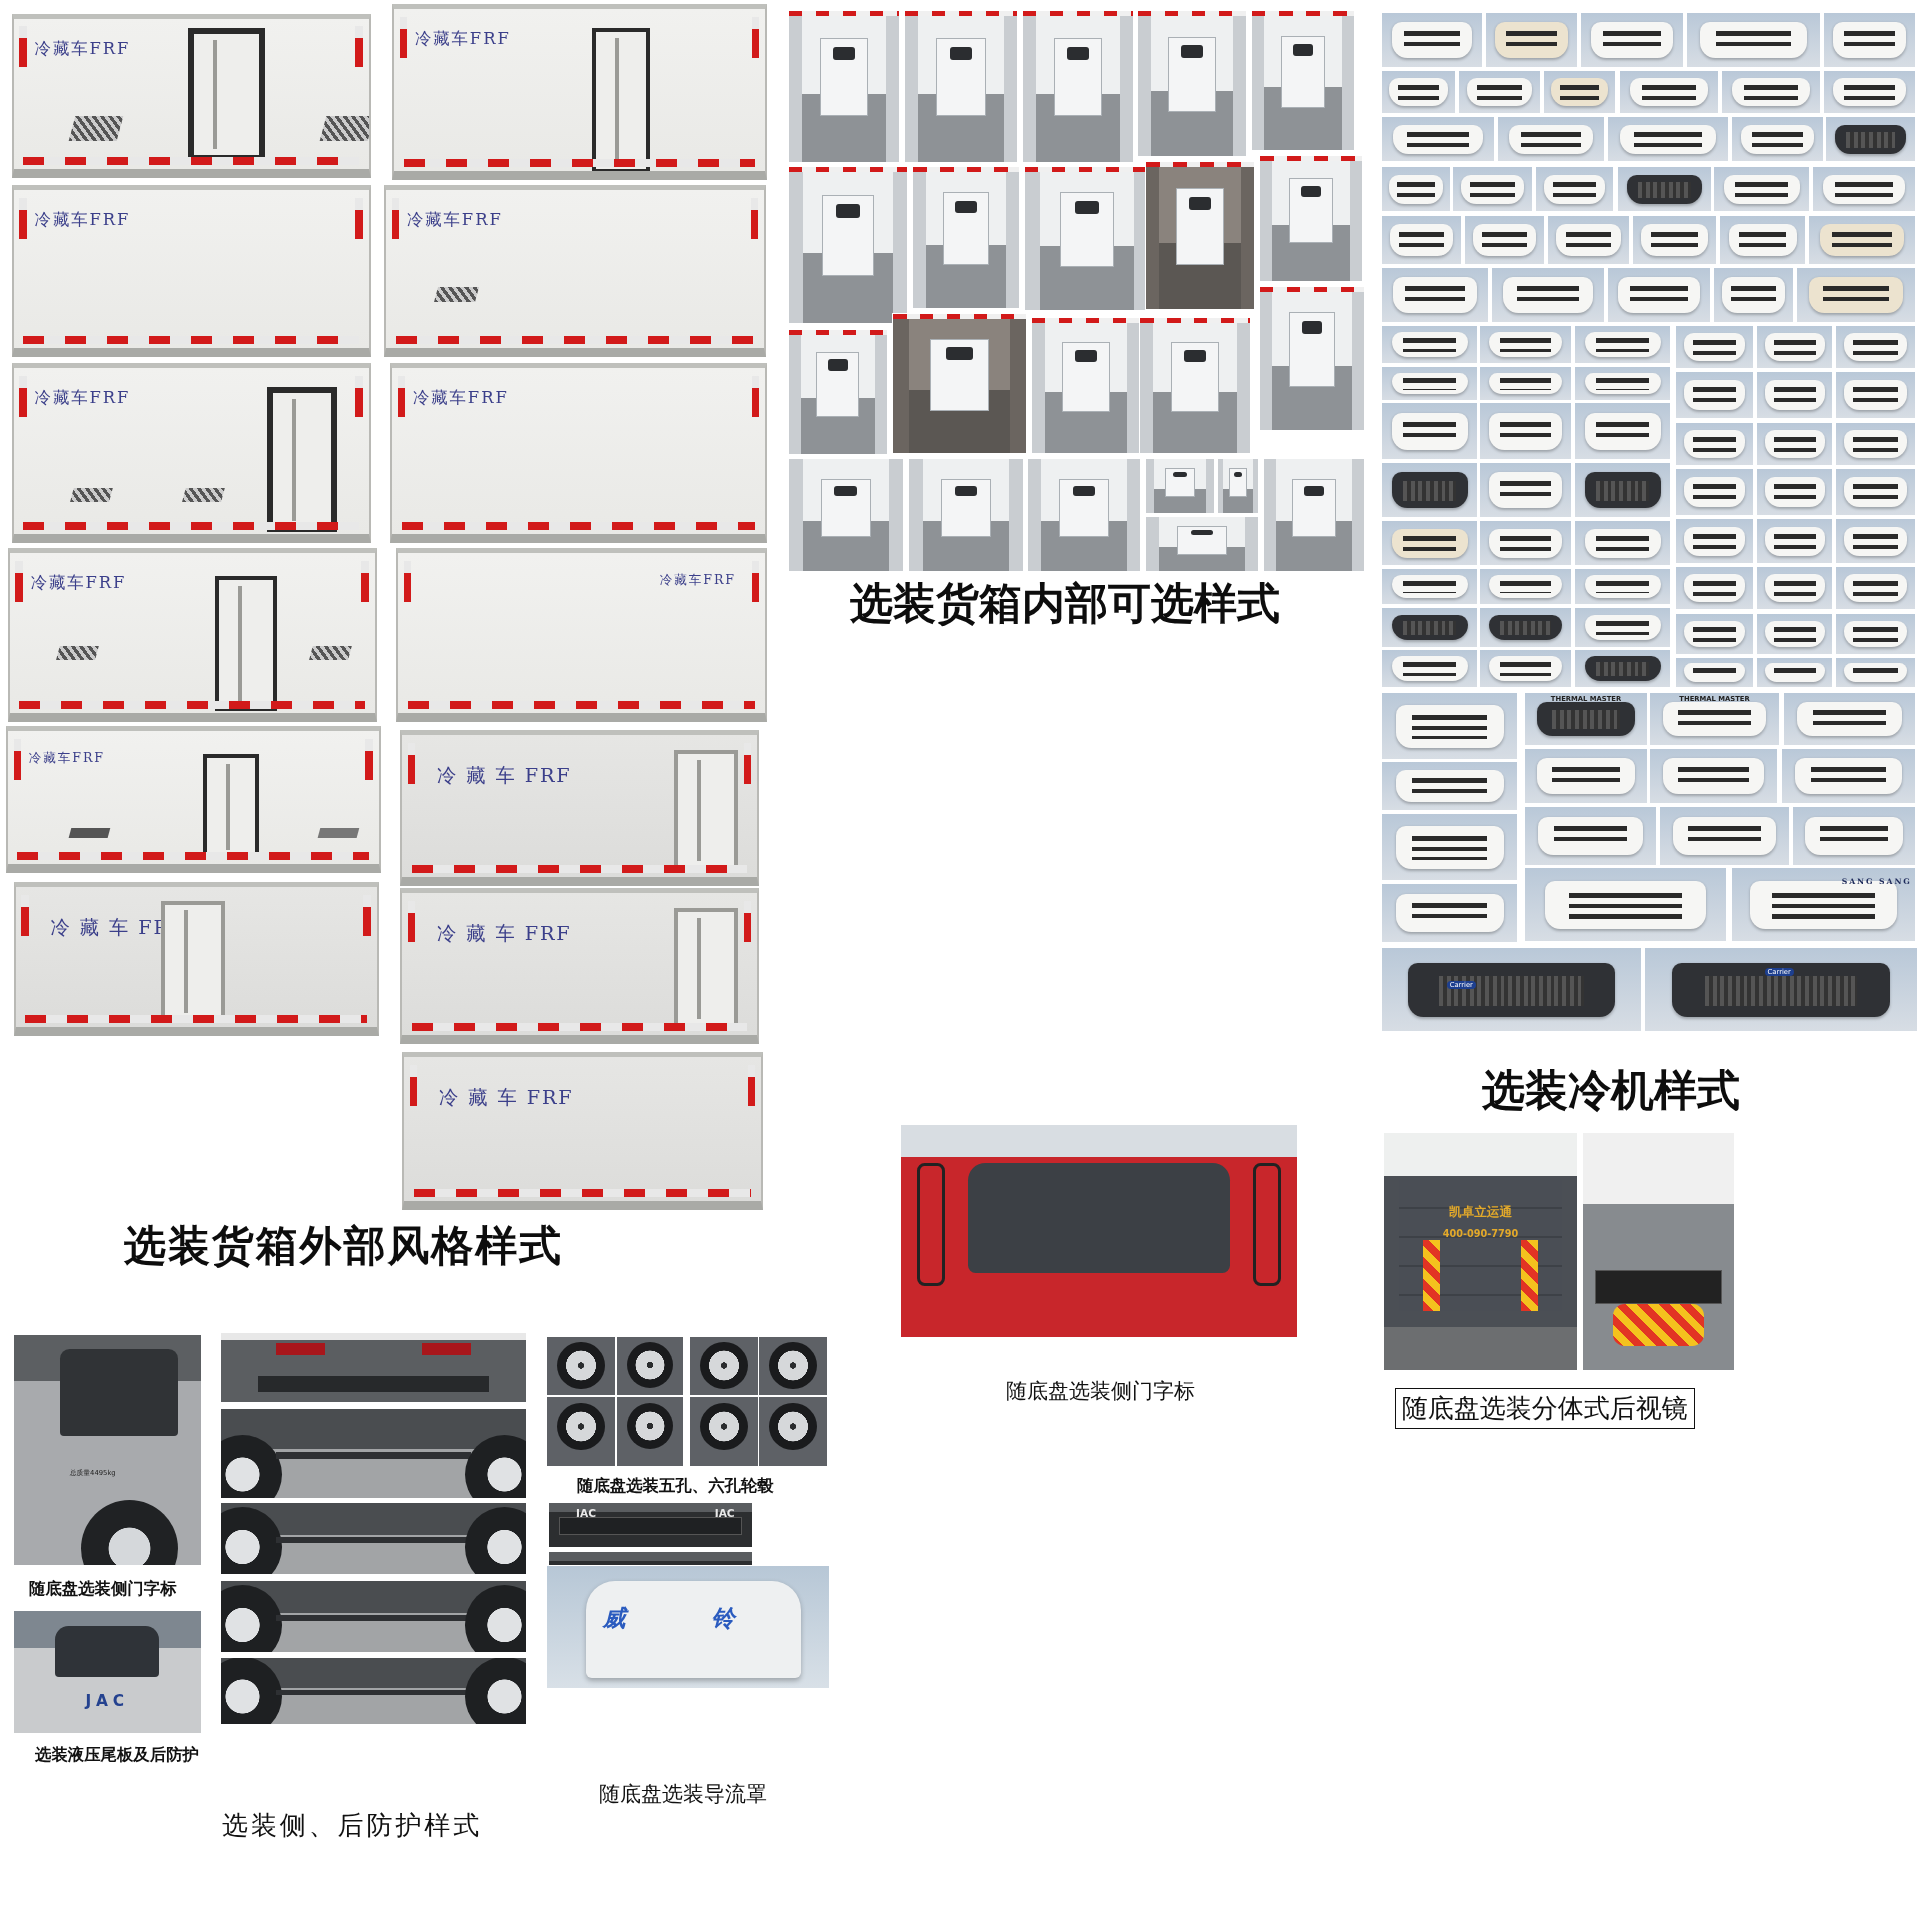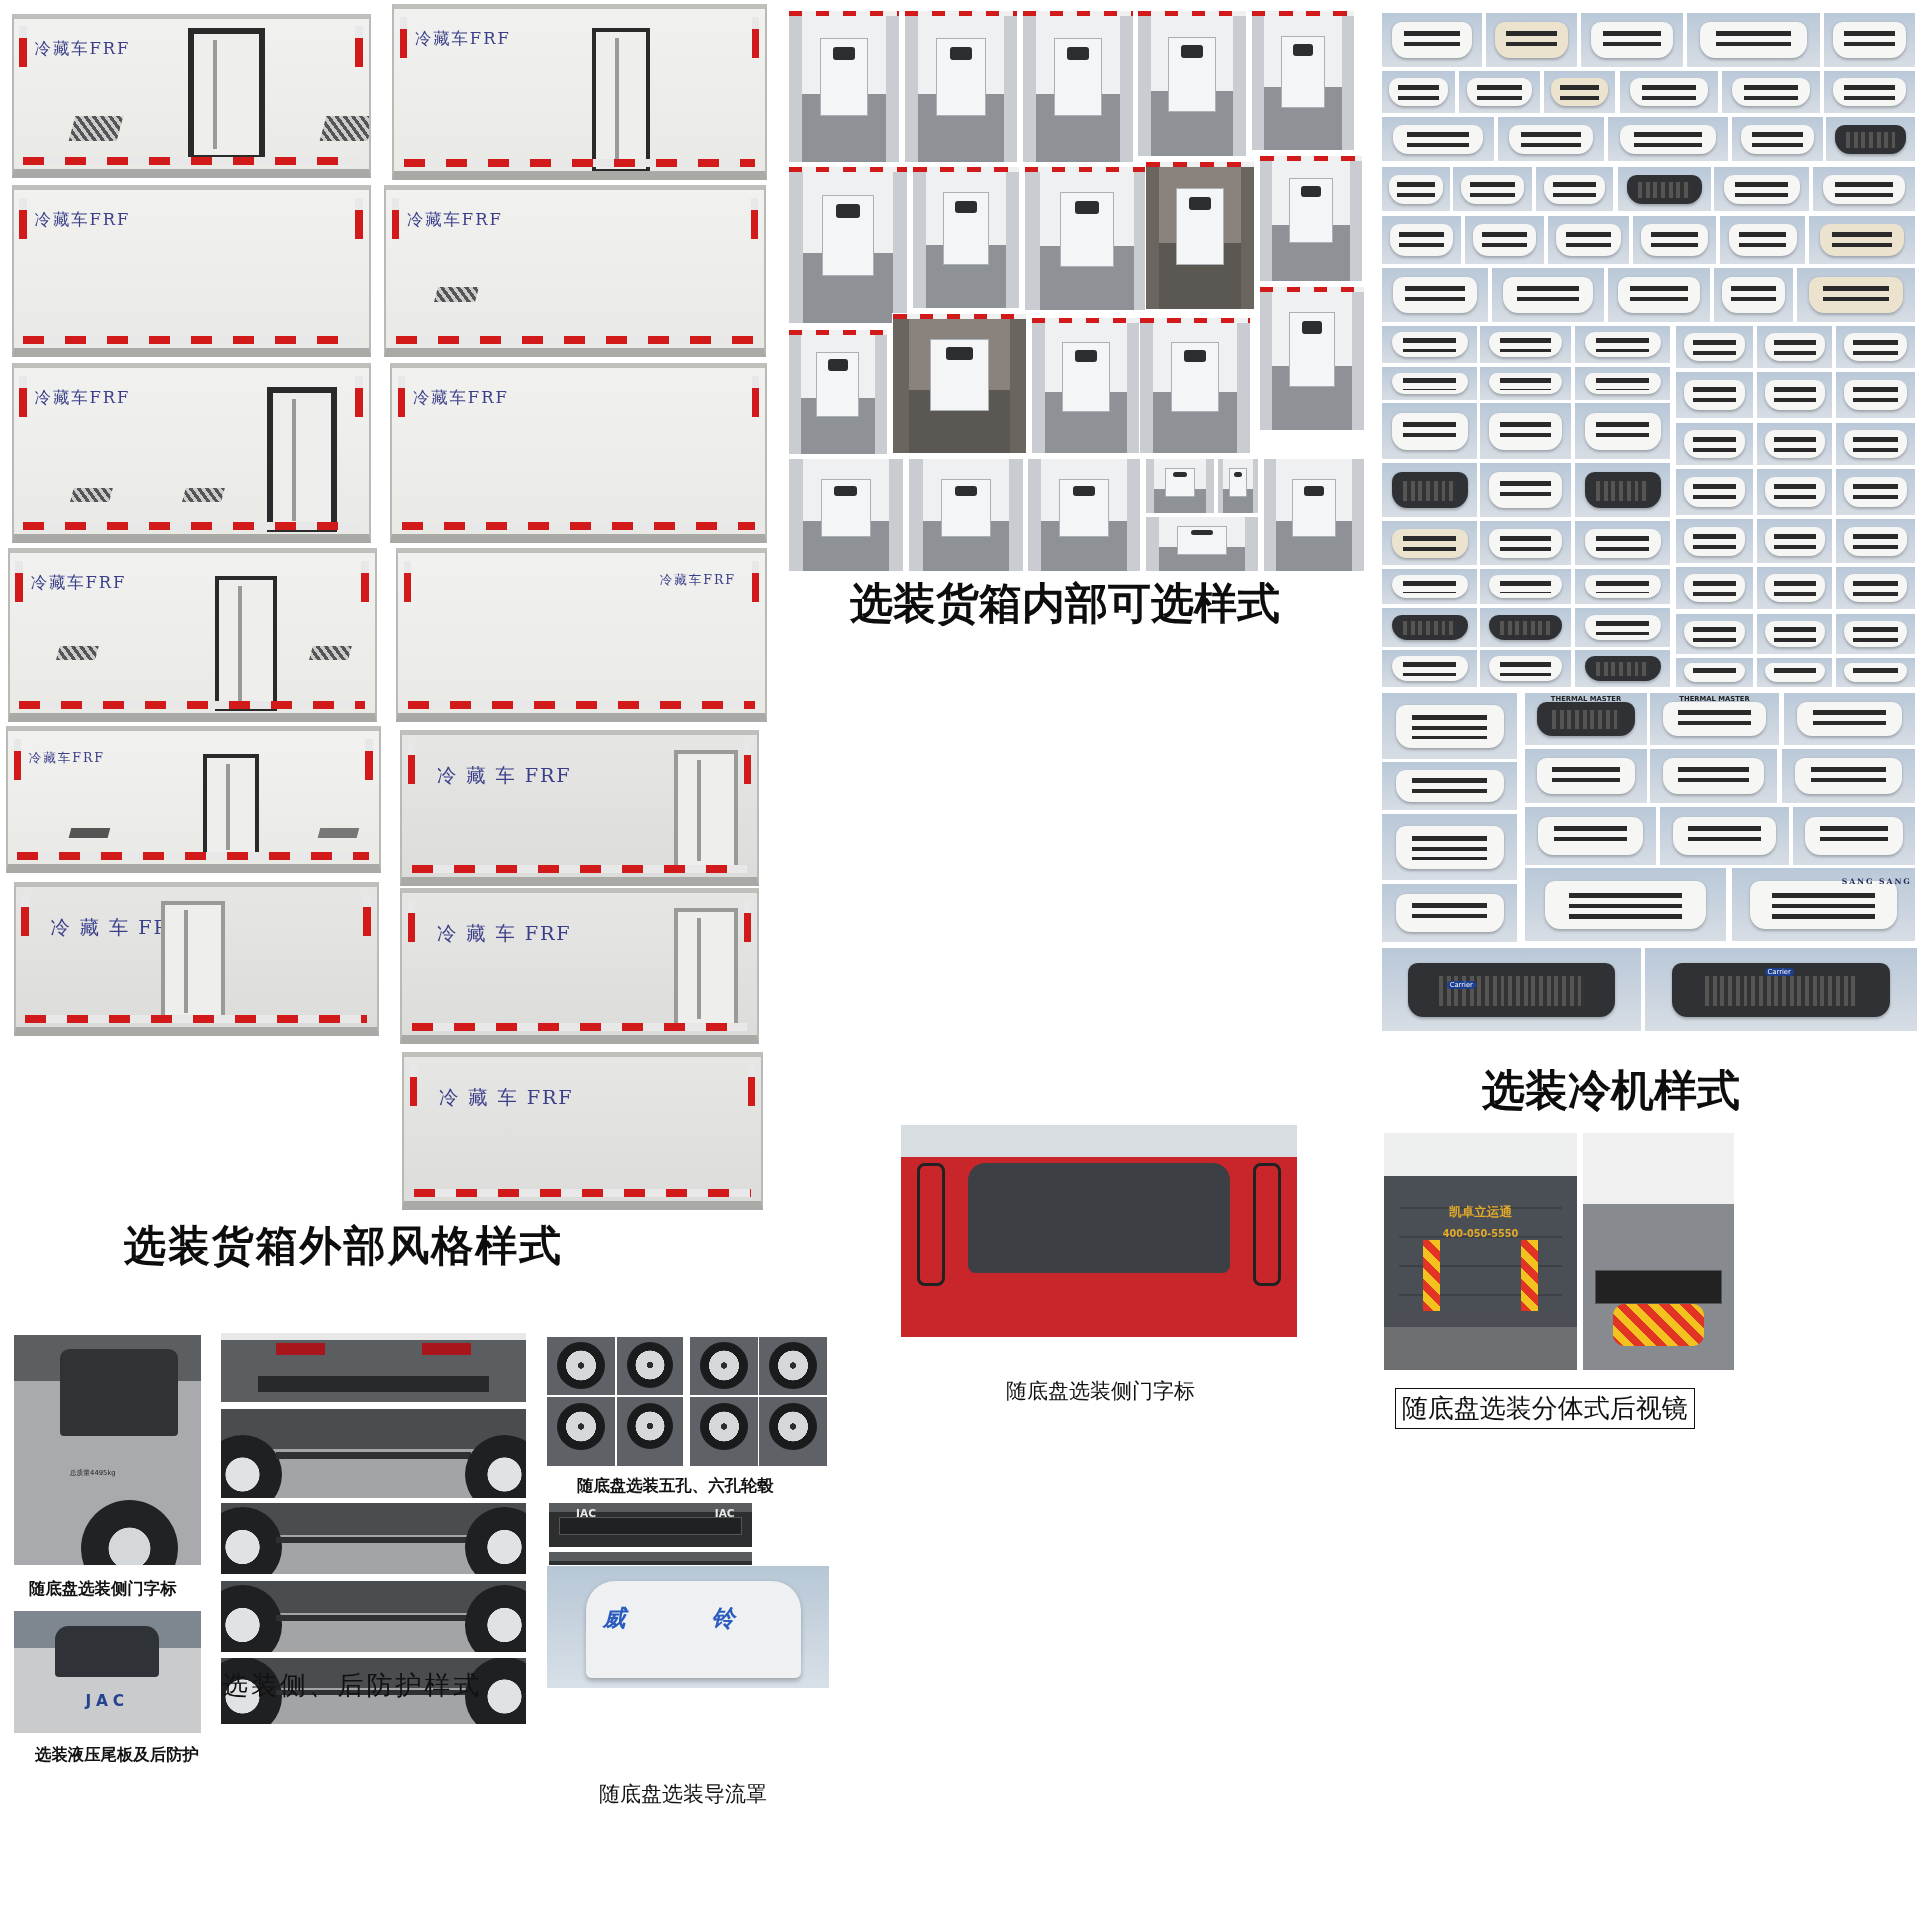"400-050-5550" span.lift-phone { text: 400-050-5550 -> 400-090-7790 }
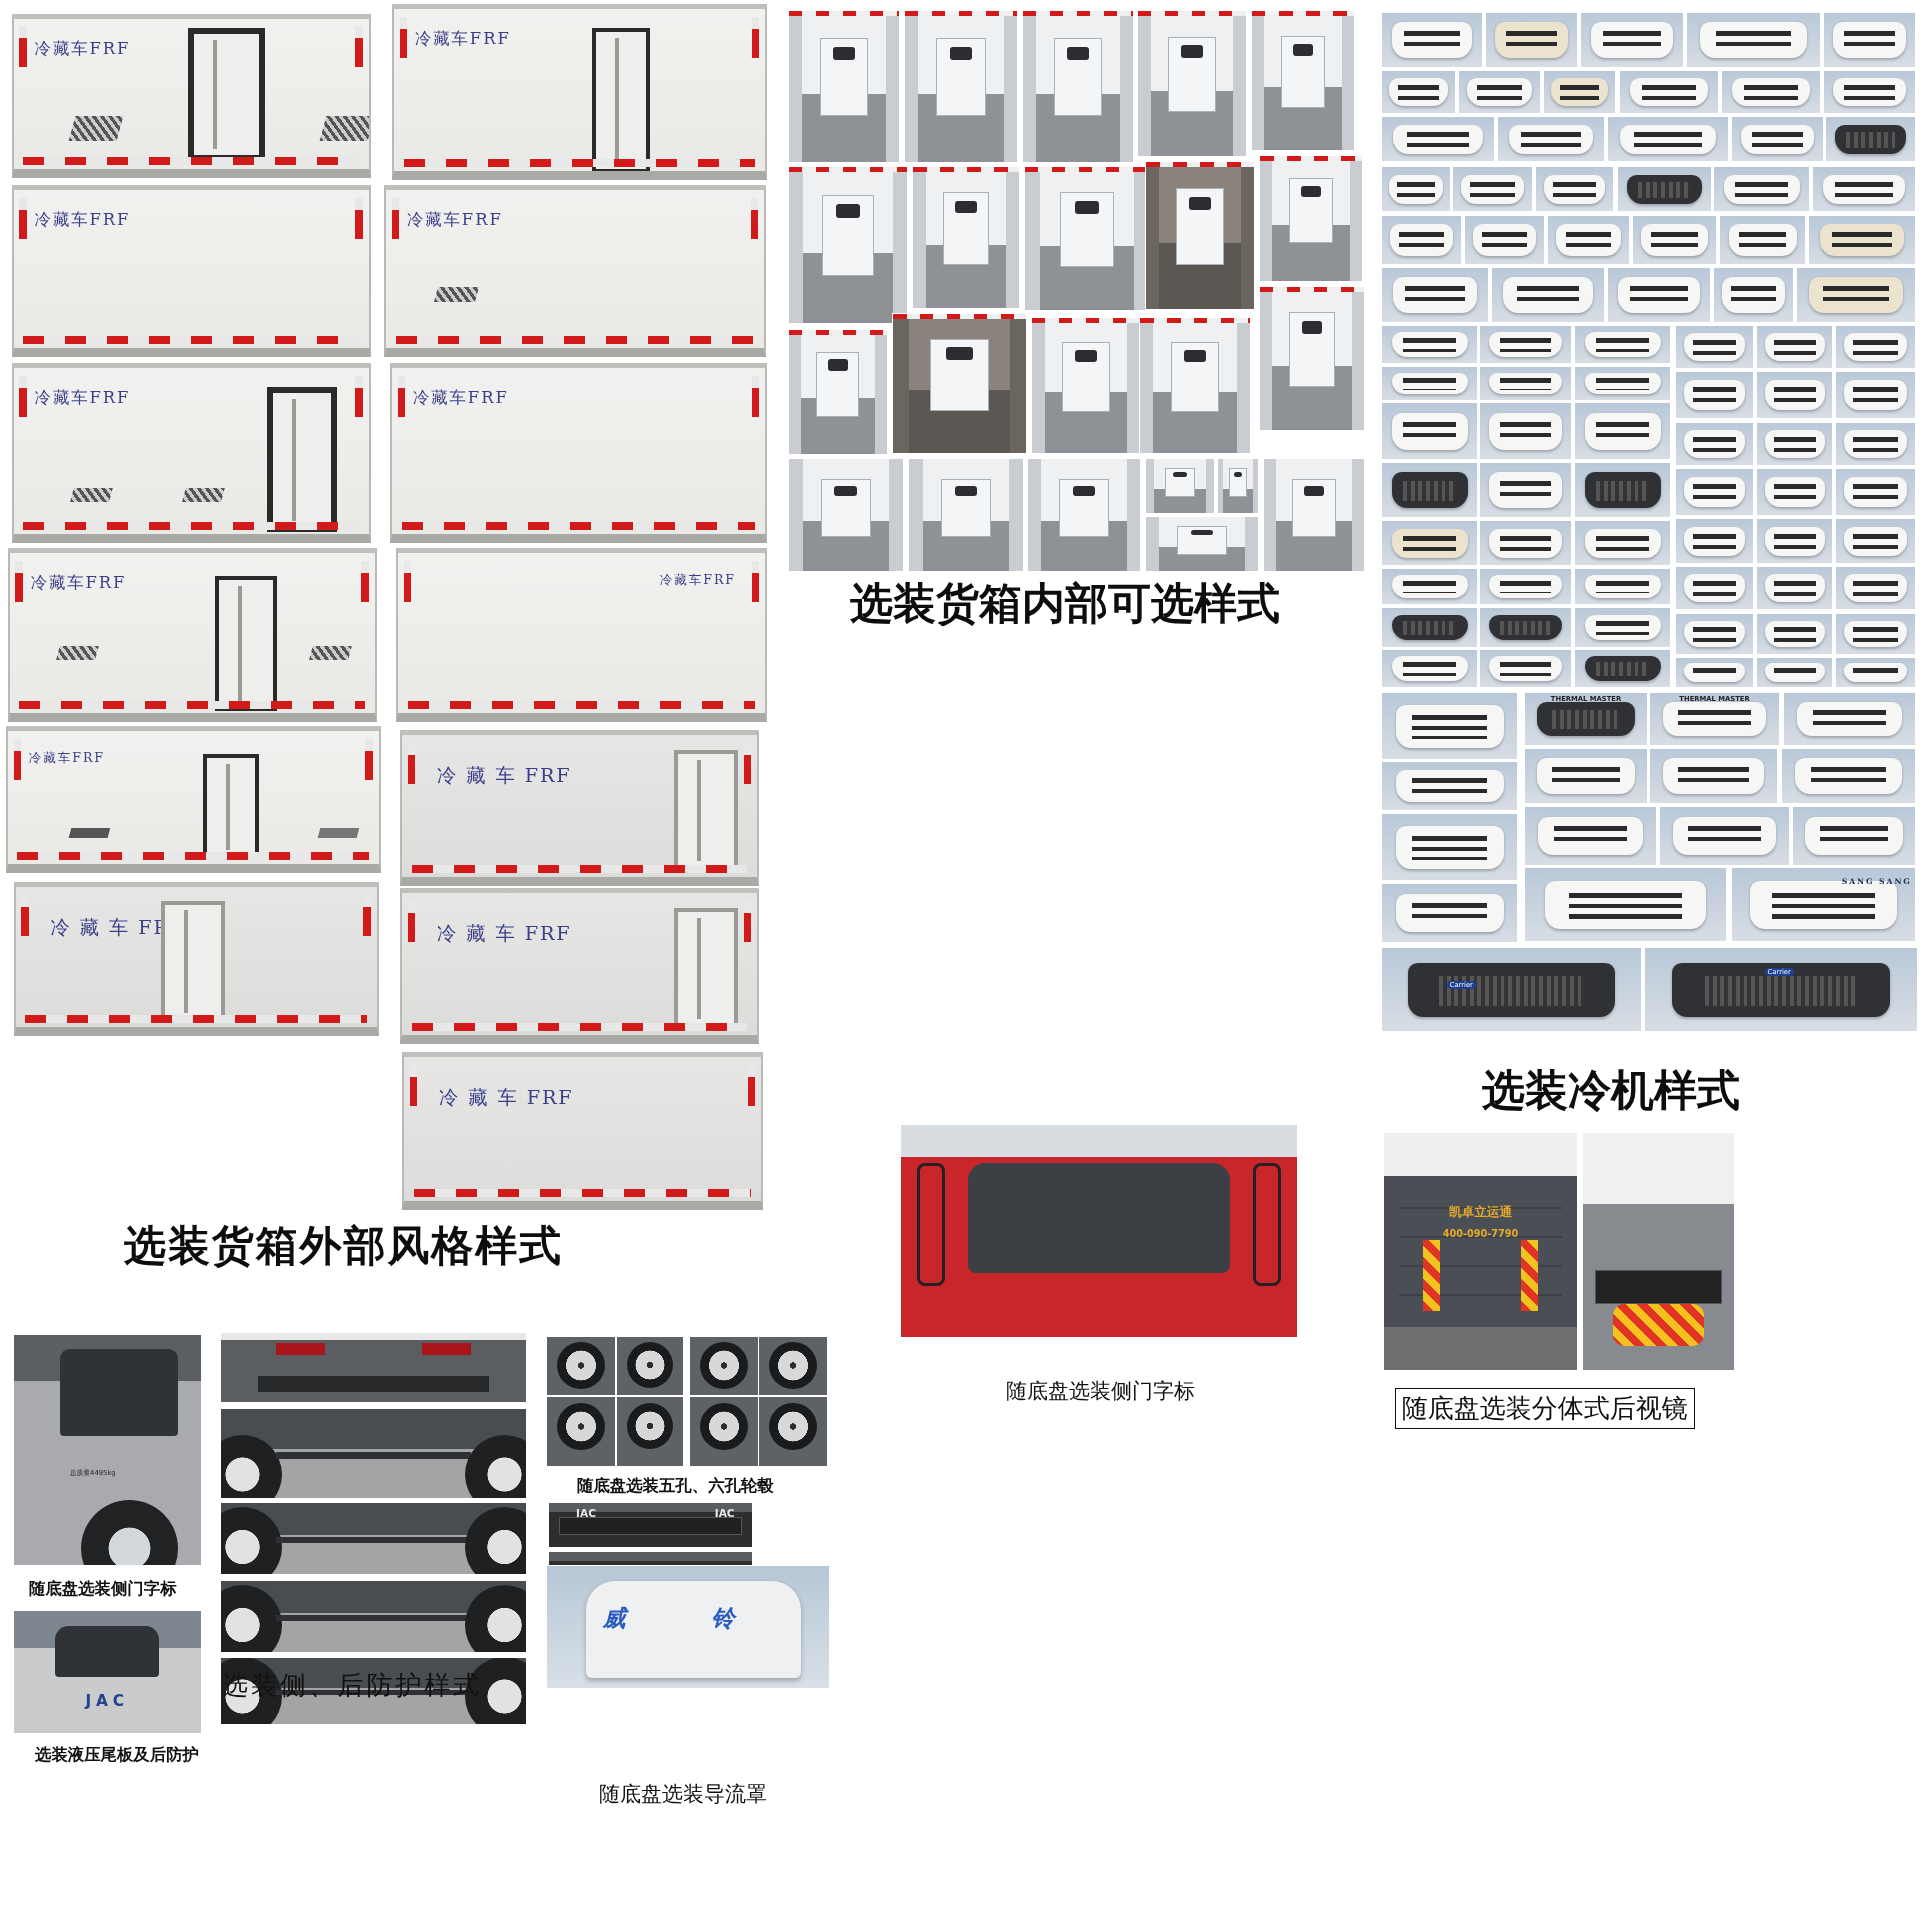"选装侧、后防护样式" div.cap { top: 1668px -> 1808px }
